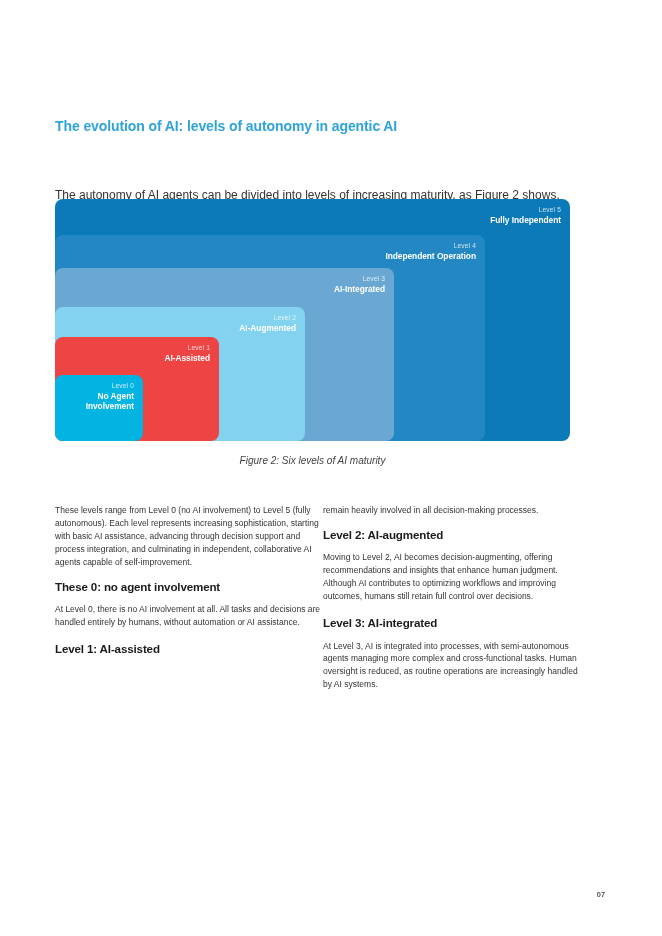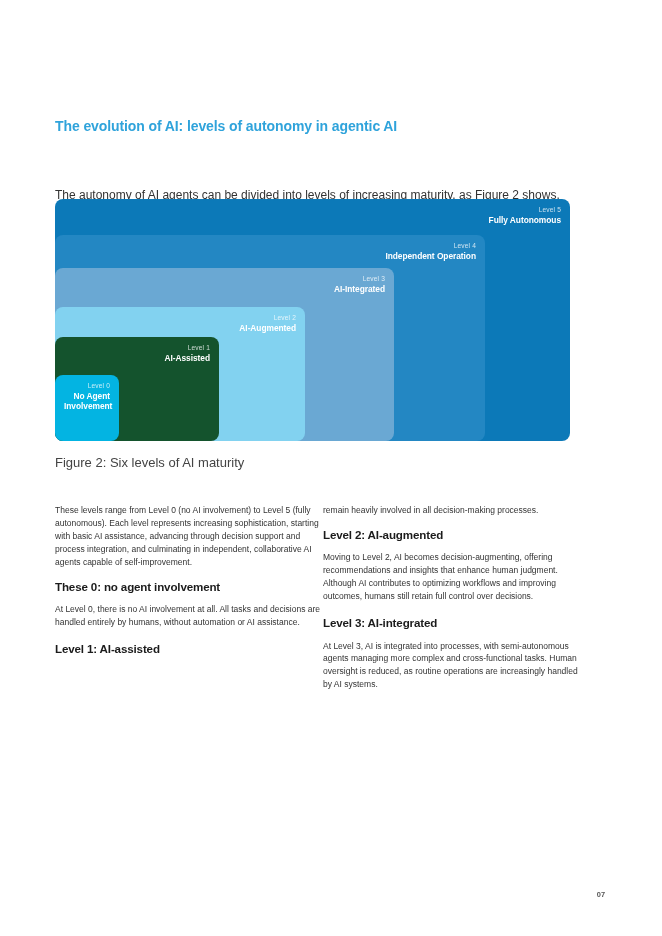"Fully Autonomous" div.ltitle { text: Autonomous -> Independent }
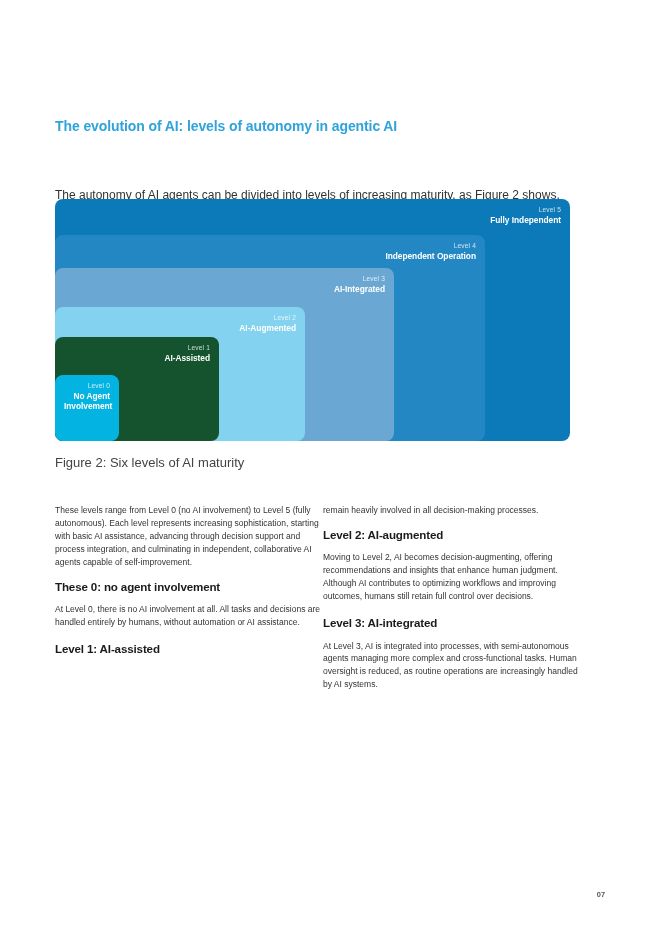"AI-Assisted" div.lvl { background: #14532d -> #ef4444 }
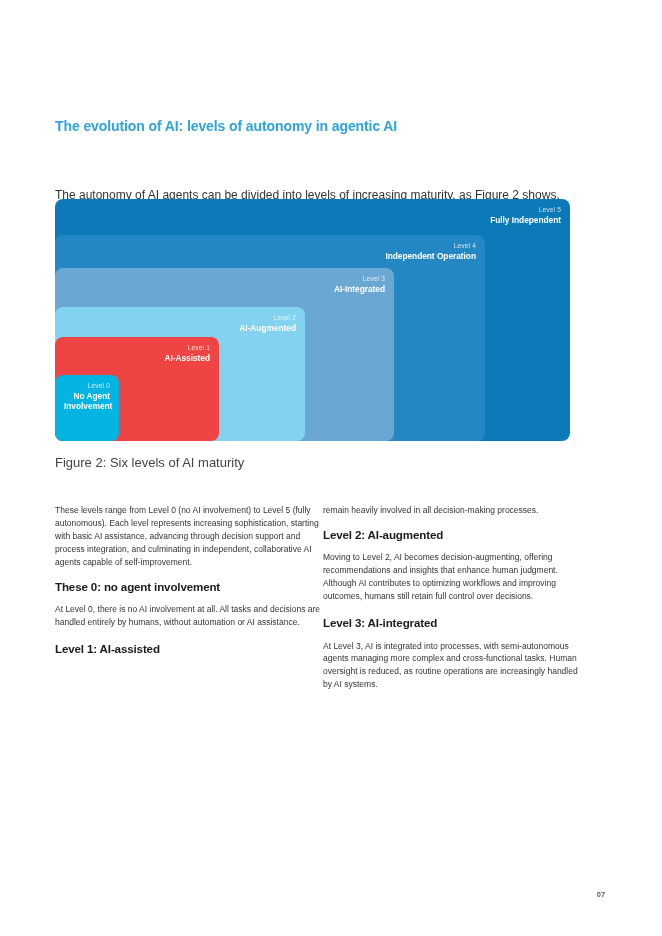"No Agent Involvement" .lvl0 { width: 64px -> 88px }
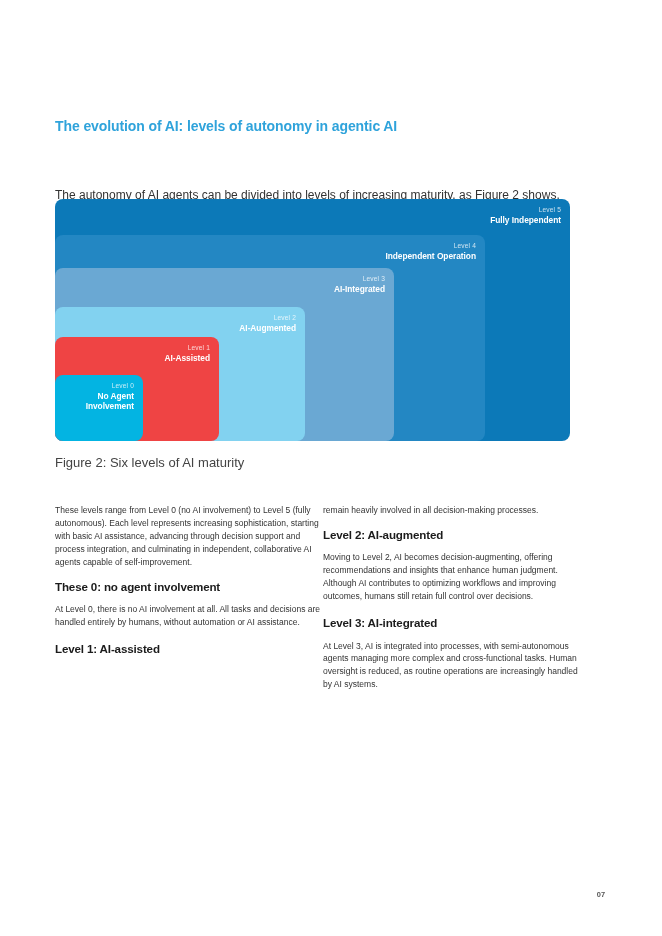"Figure 2: Six levels of" .caption { font-size: 13px -> 10px; font-style: none -> italic; text-align: none -> center }
